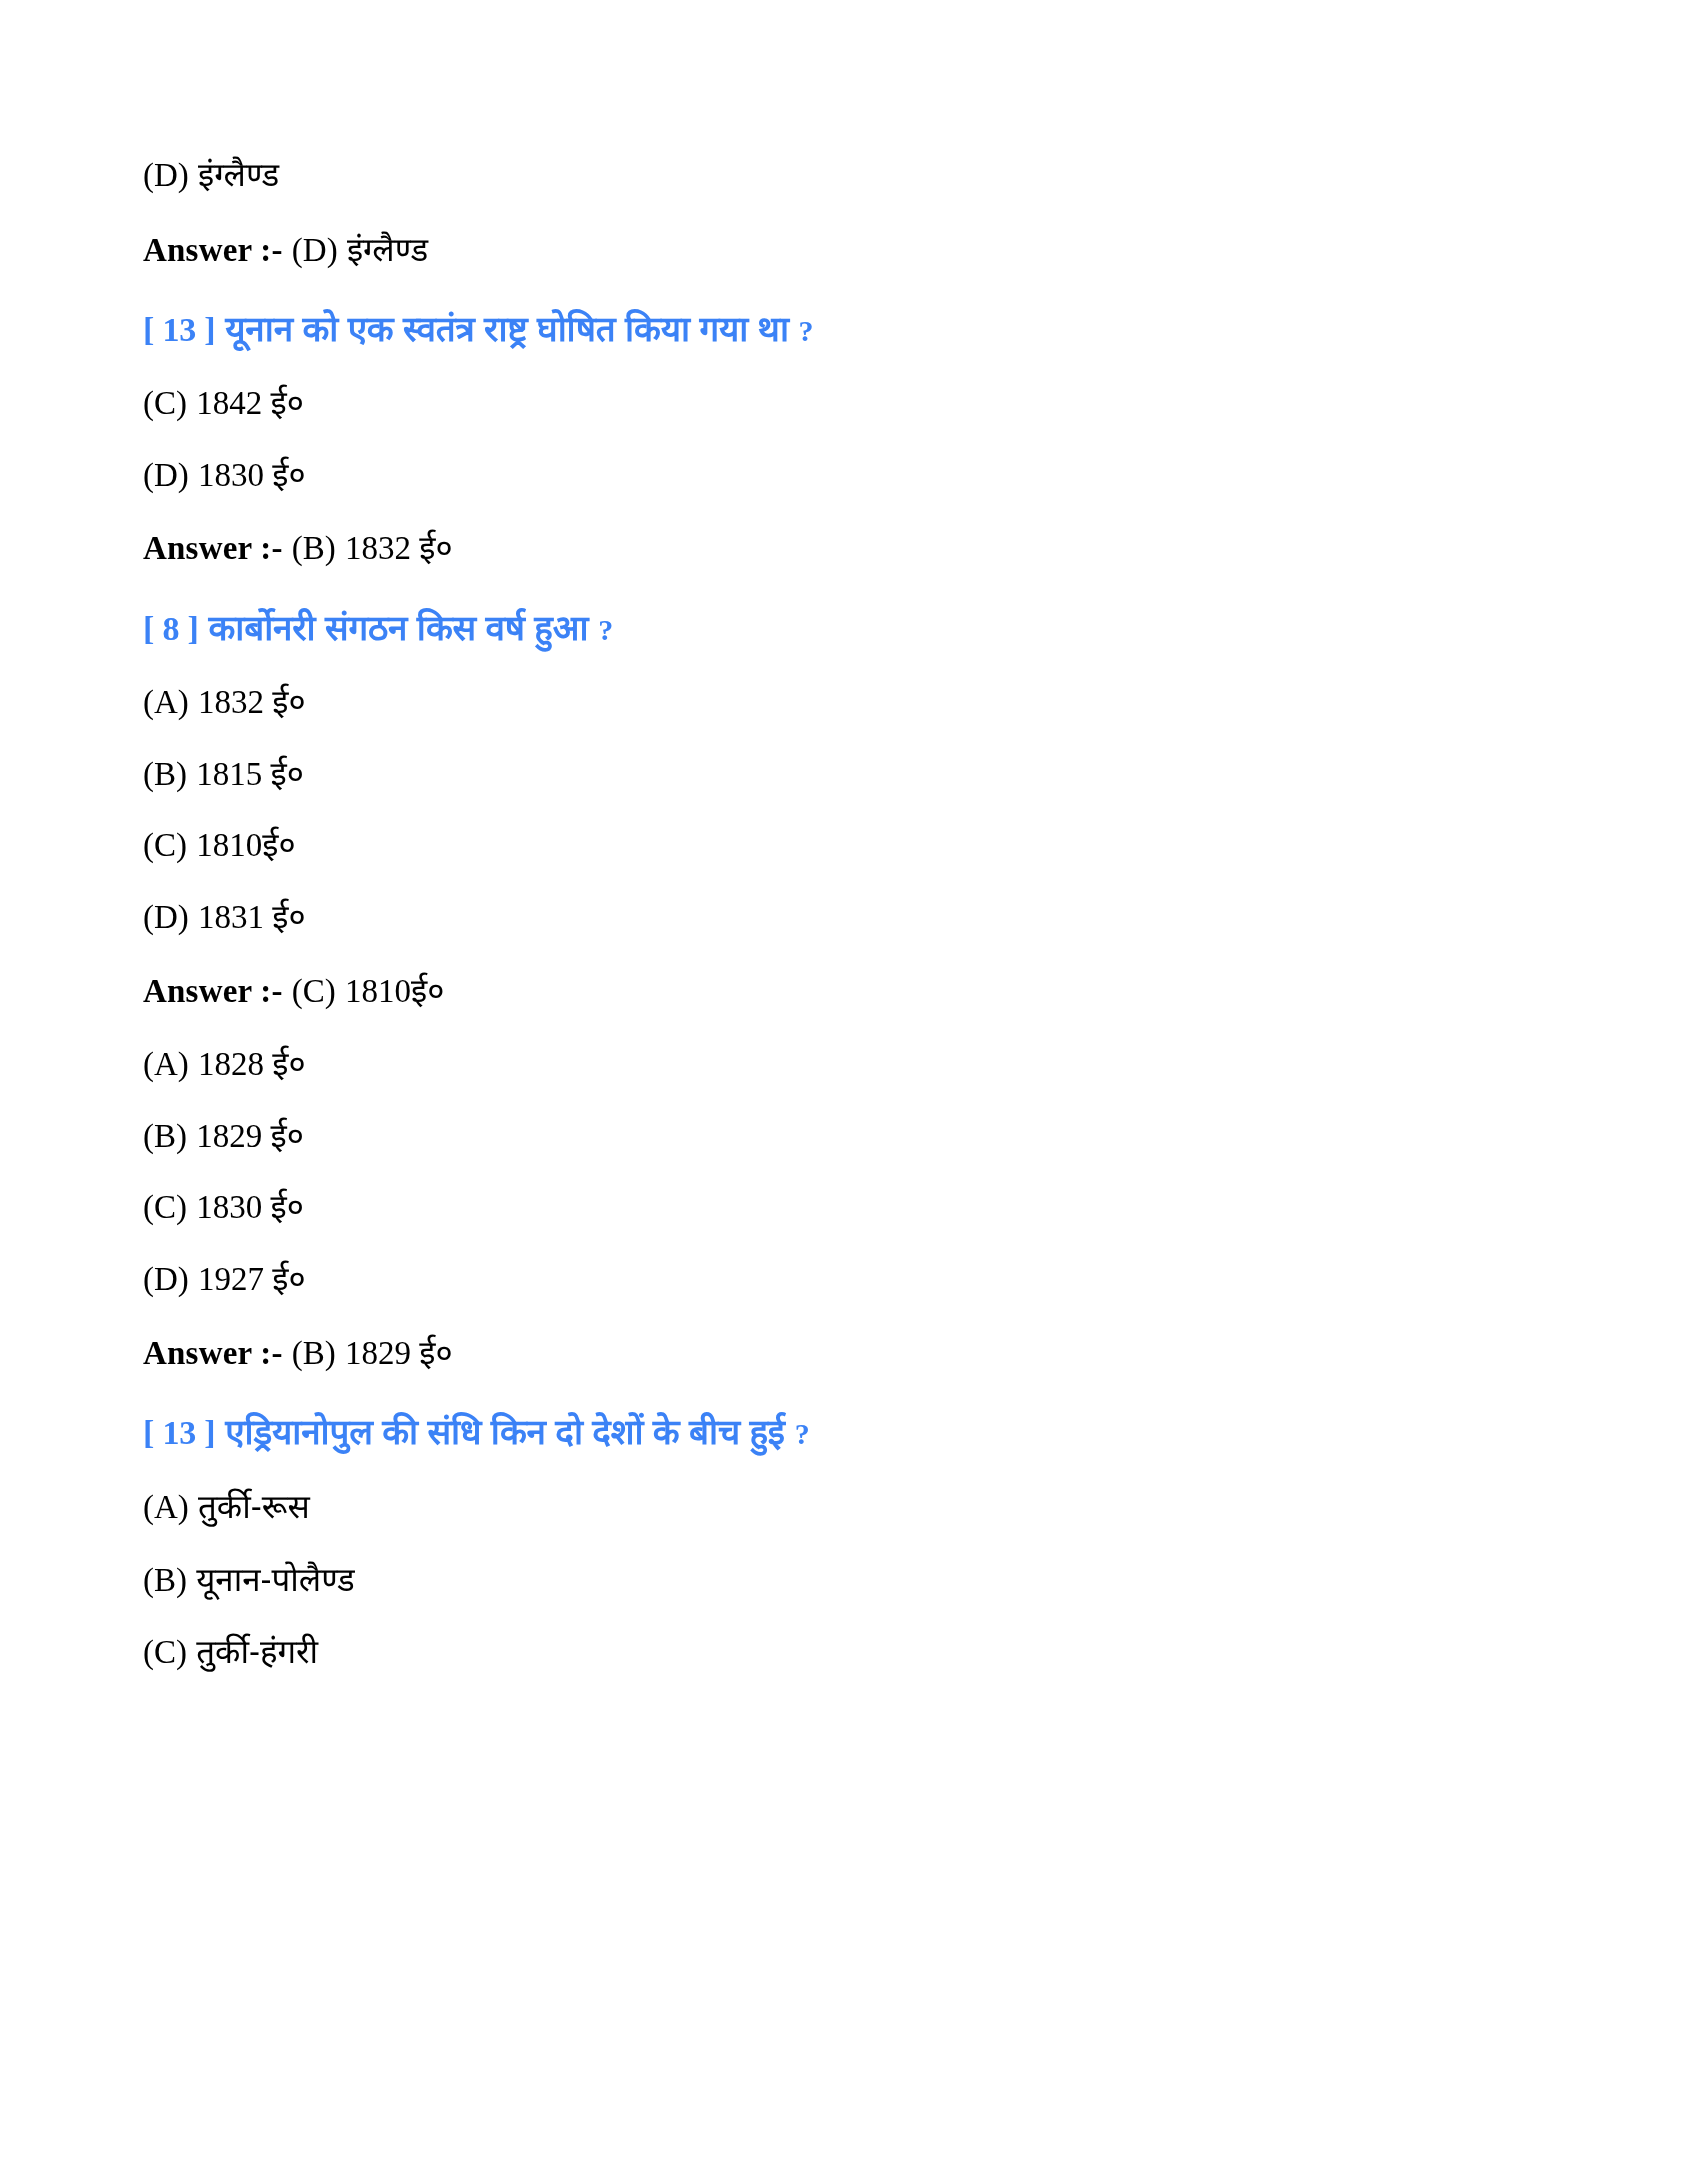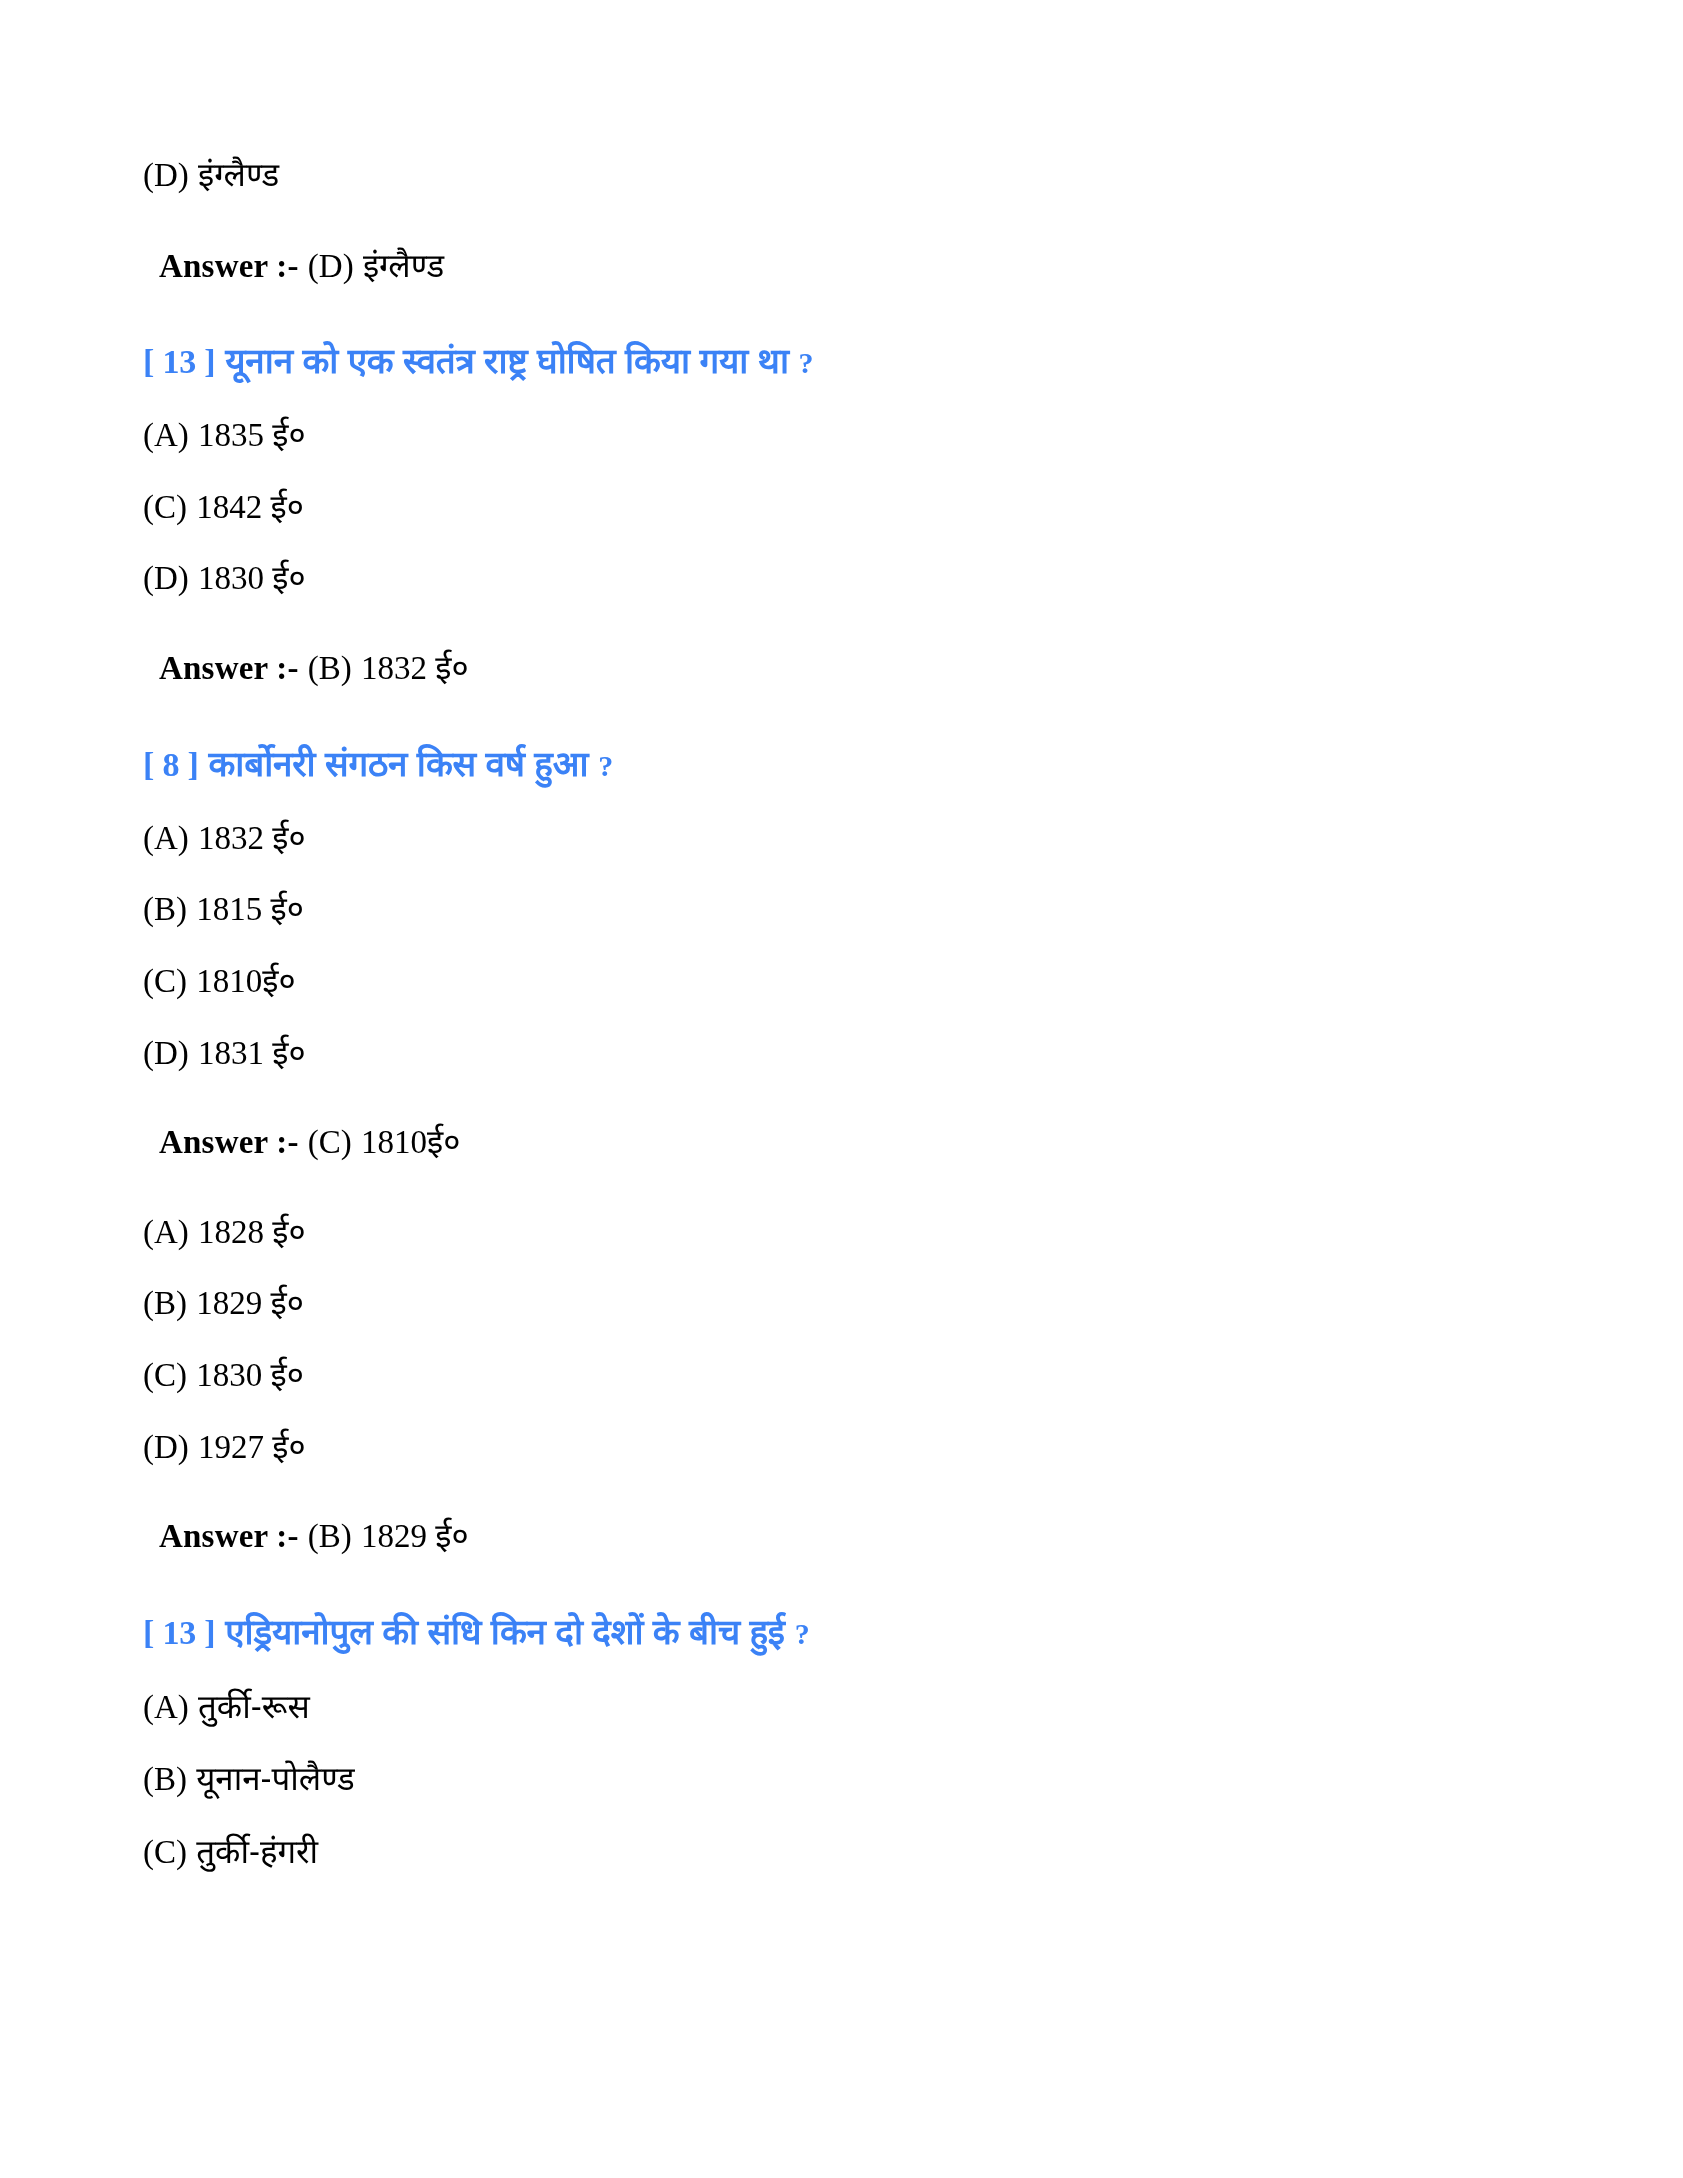"Answer :- (D) इंग्लैण्ड" .ans-line { margin: 16px -> 0 }
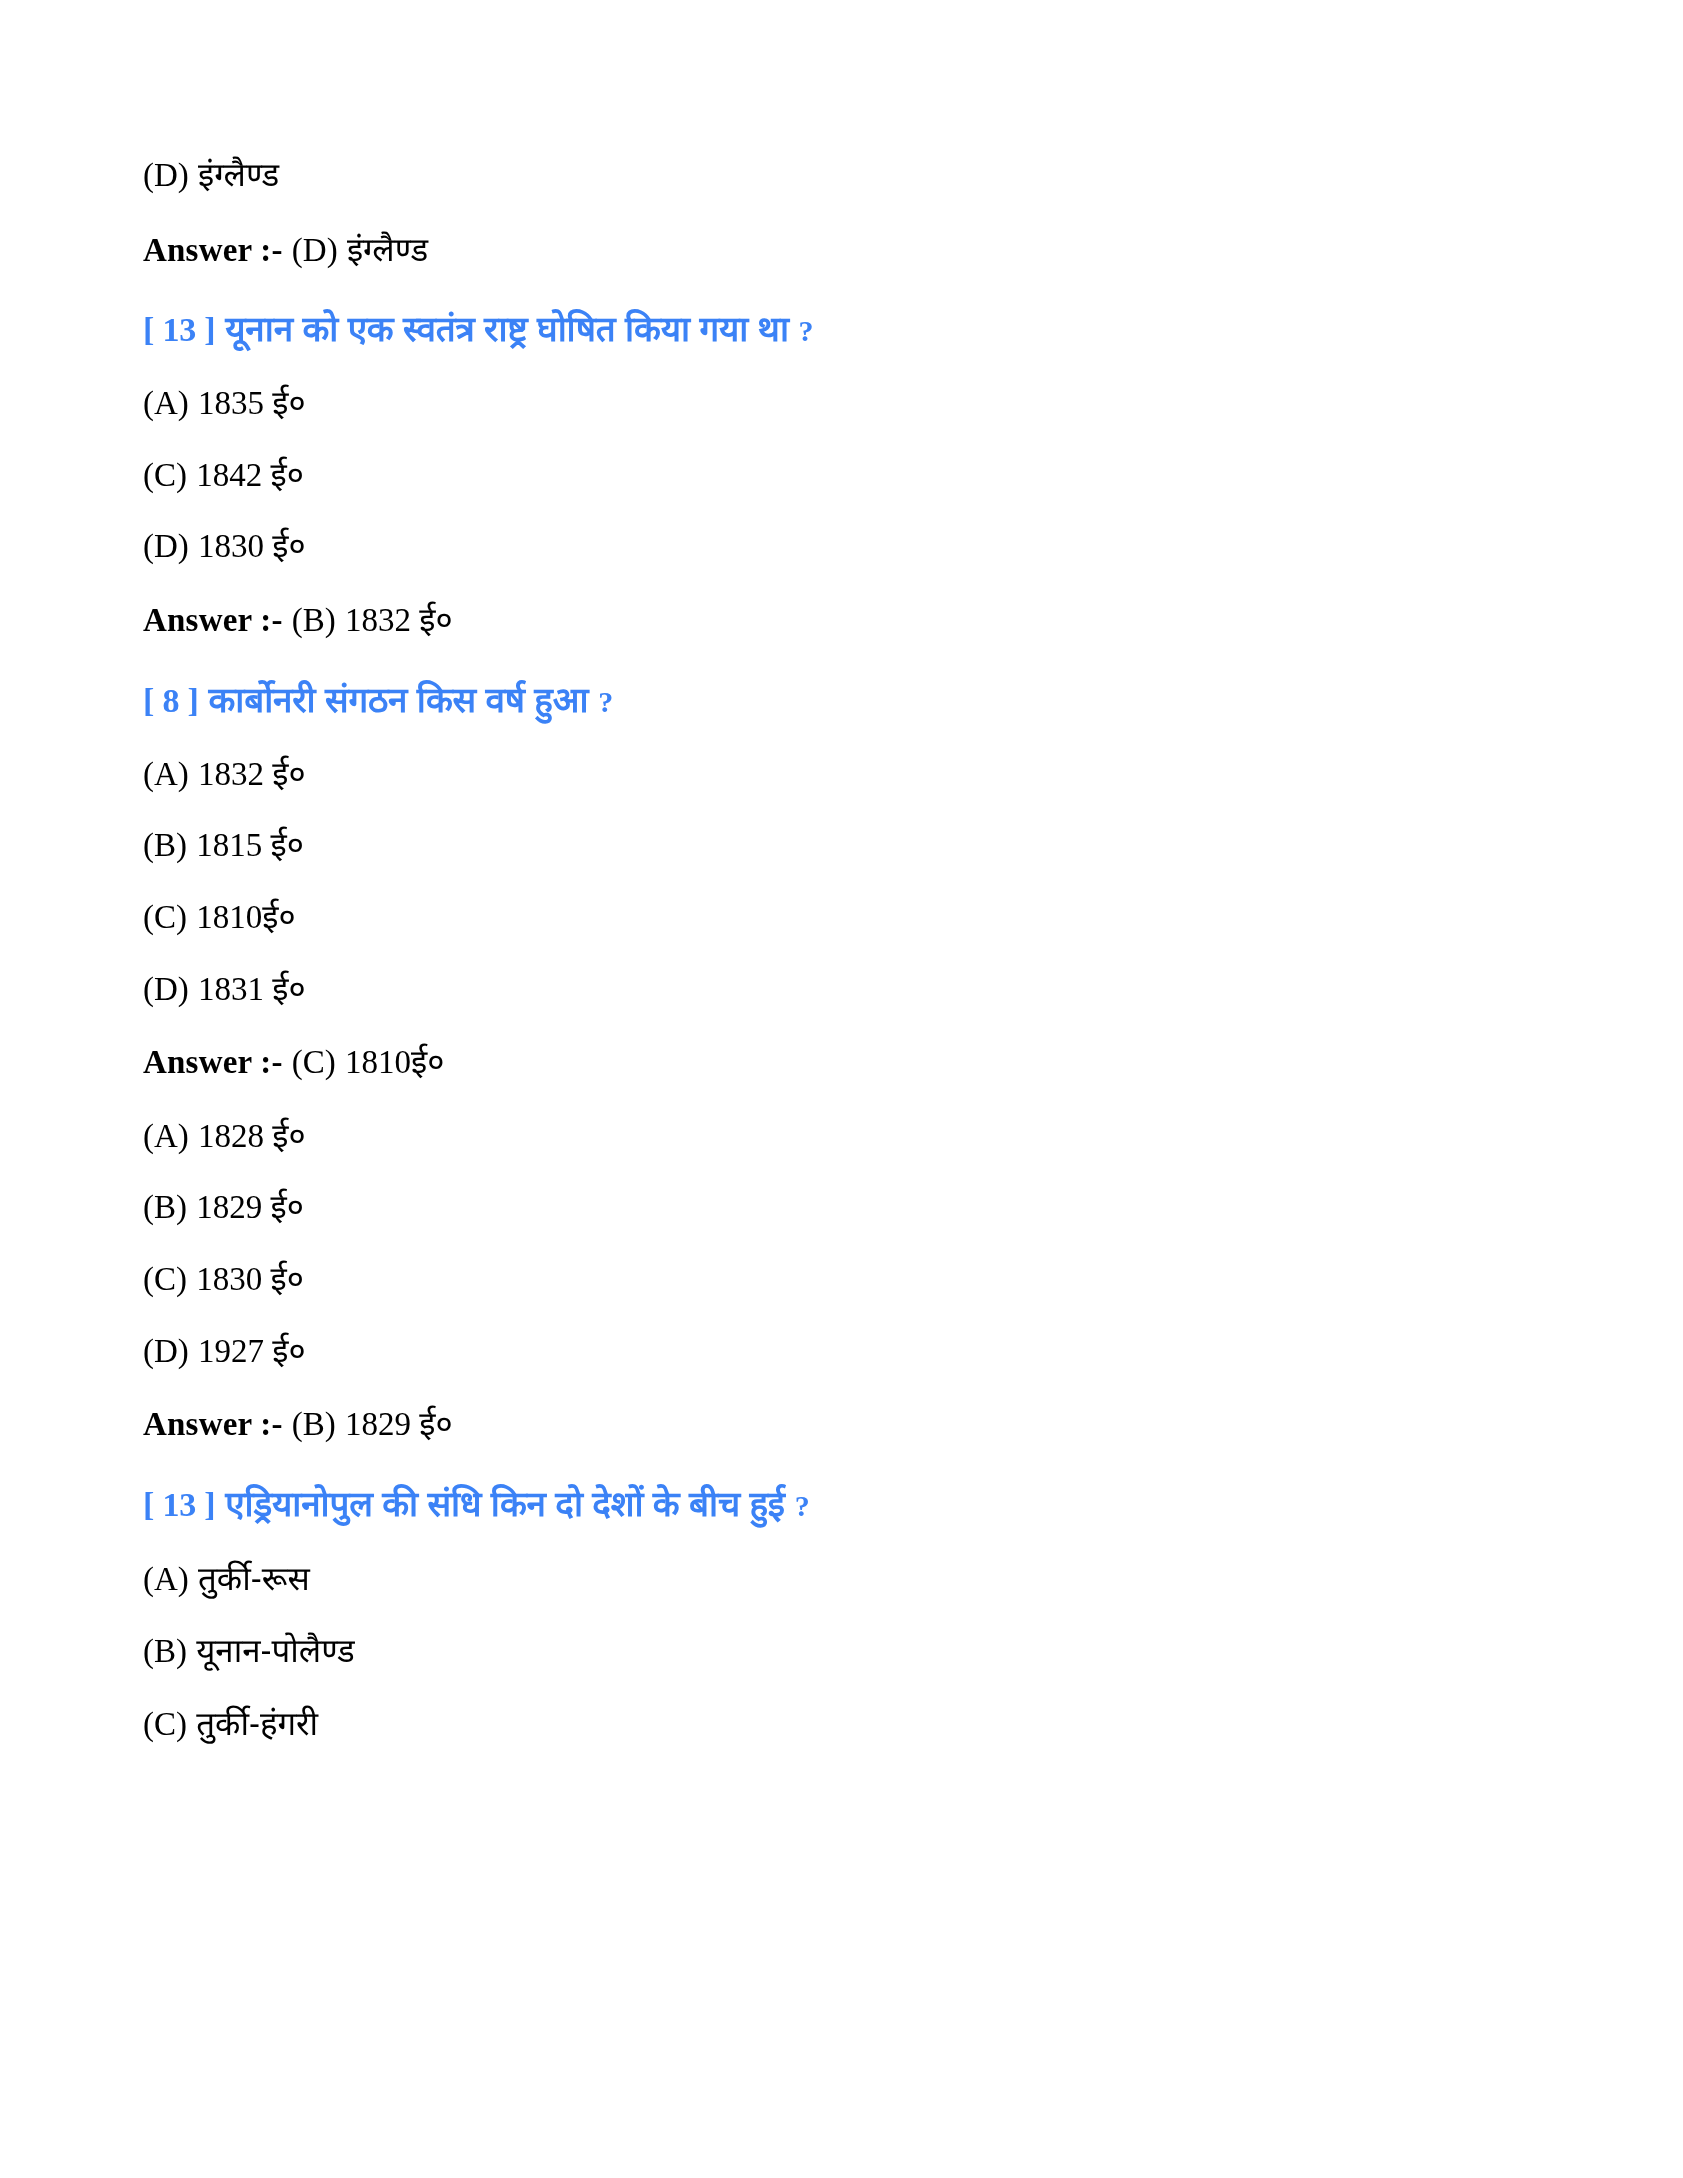"(A) 1835 ई०" div.opt-line { html: <div> <span>(A)</span><span></span><span>1835 ई०</span> </div> -> none }
